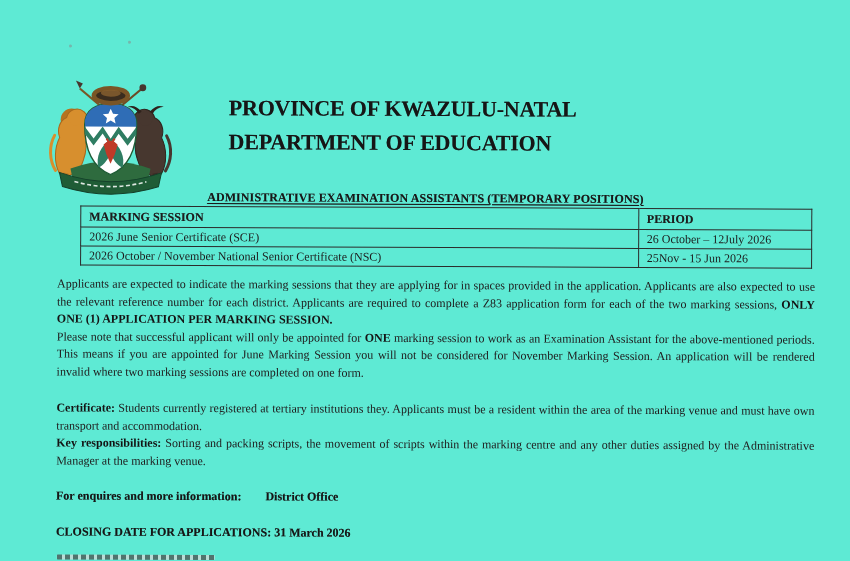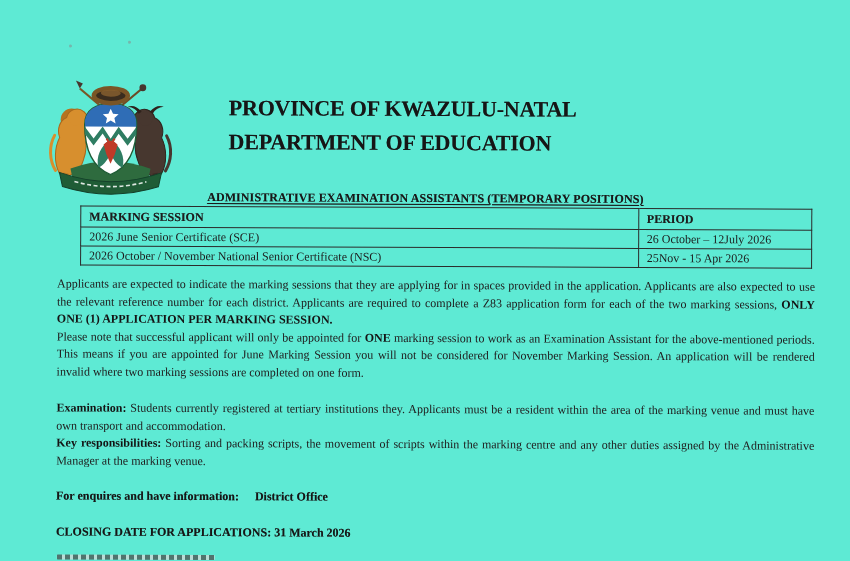"25Nov - 15 Apr 2026" td { text: Apr -> Jun }
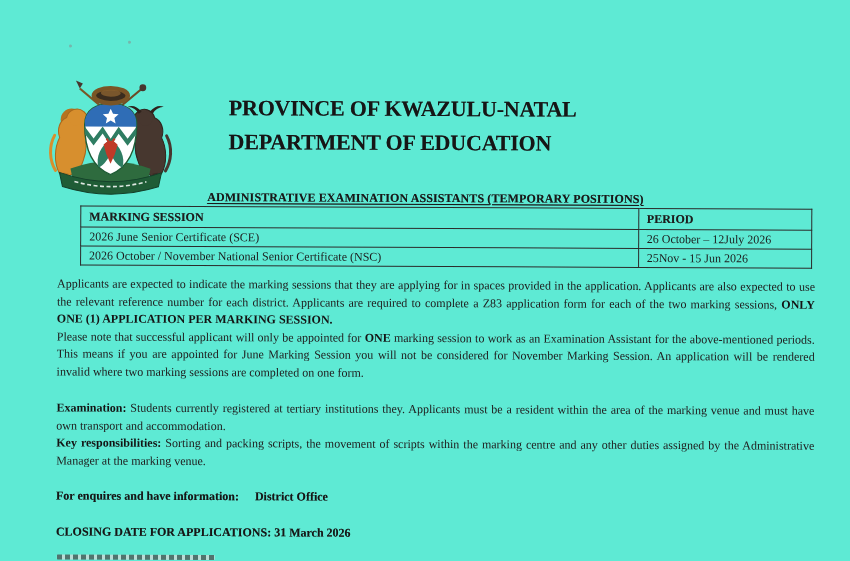"Examination:" b { text: Examination -> Certificate }
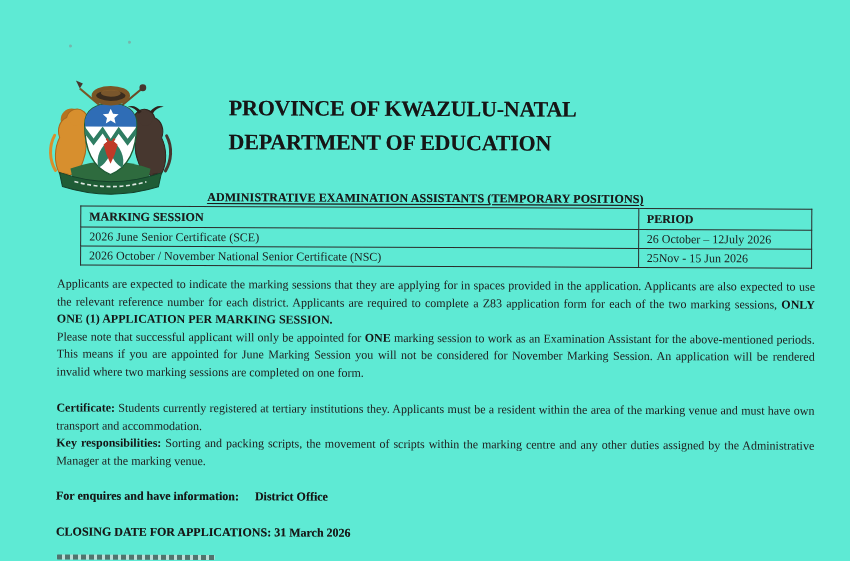"For enquires and have information:" span { text: have -> more }
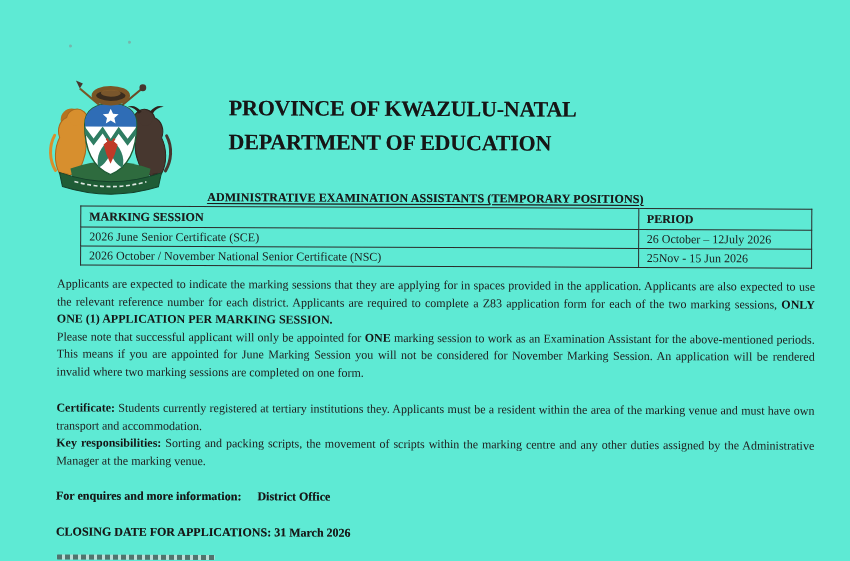"District Office" #enquiries-line .enq-value { margin-left: 16px -> 24px }
